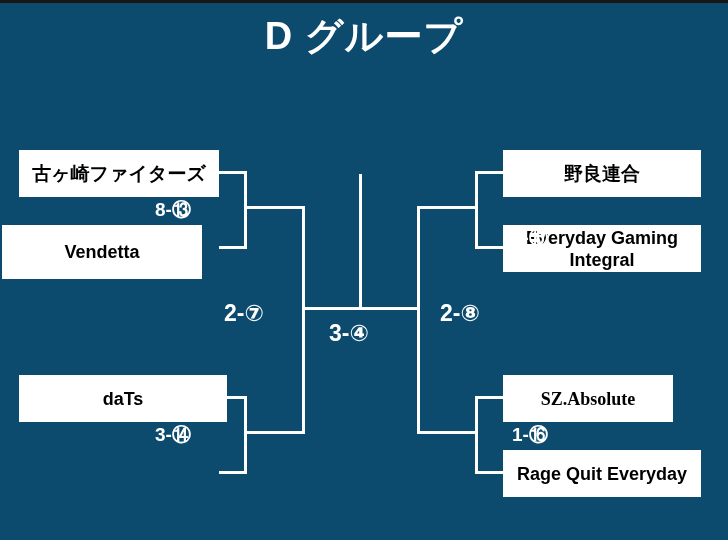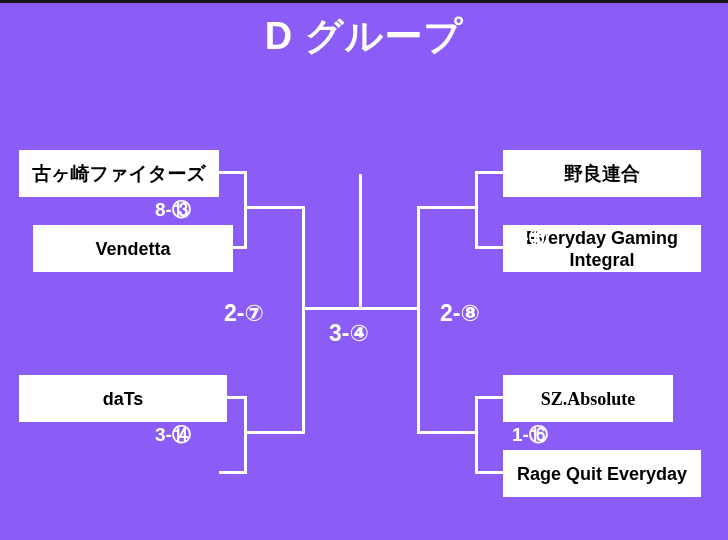"D グループ" #stage { background: #8b5cf6 -> #0c4a6e }
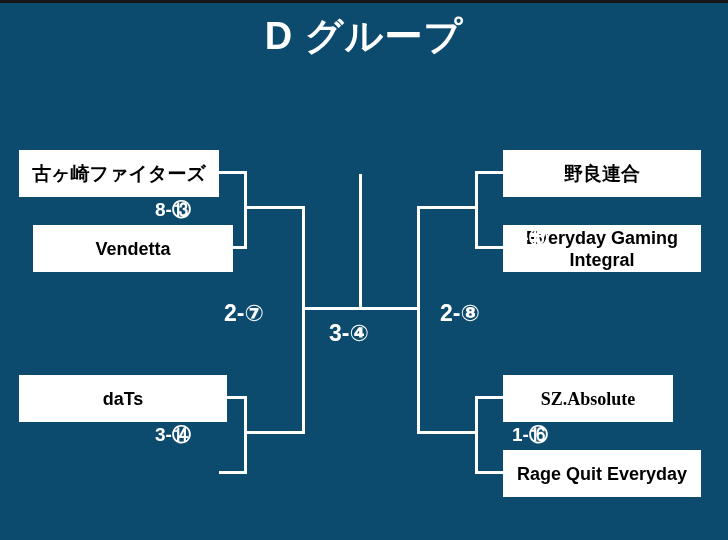"Vendetta" div.team-box { height: 47px -> 54px; left: 33px -> 2px }
